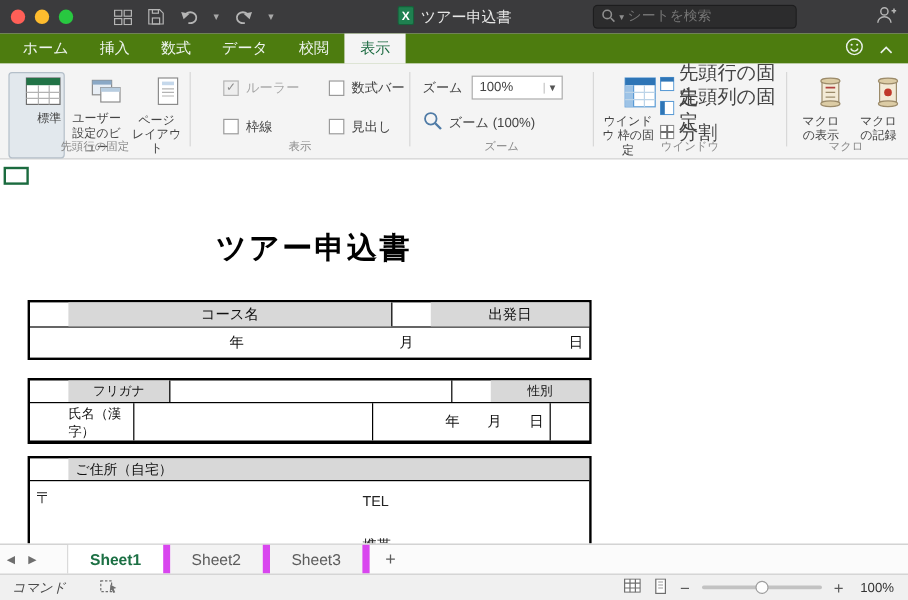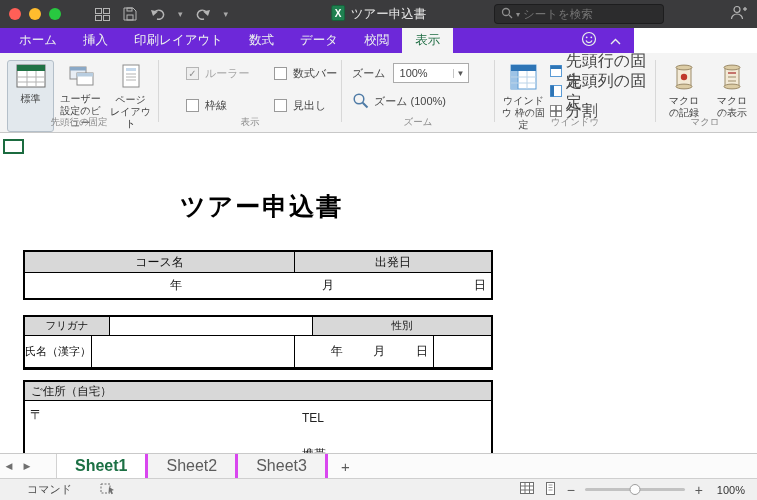"ホーム" .tabbar { background: #6d28d9 -> #4d7c0f; width: 634px -> 757px }
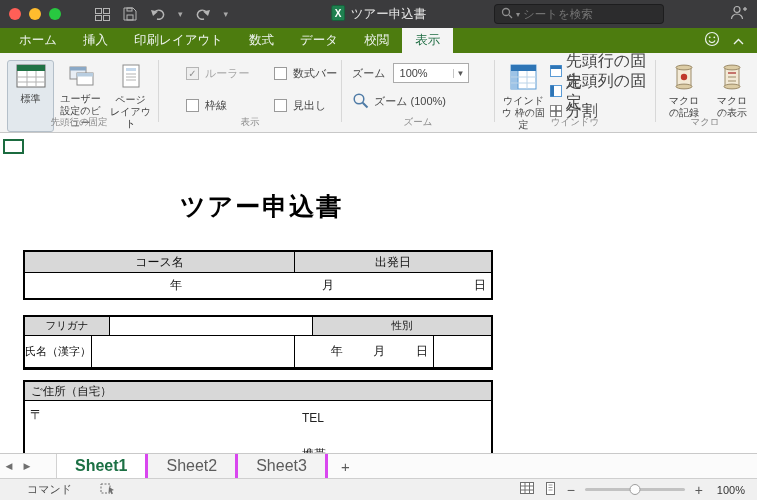"印刷レイアウト" div.rtab { html: <div>印刷レイアウト</div> -> none }
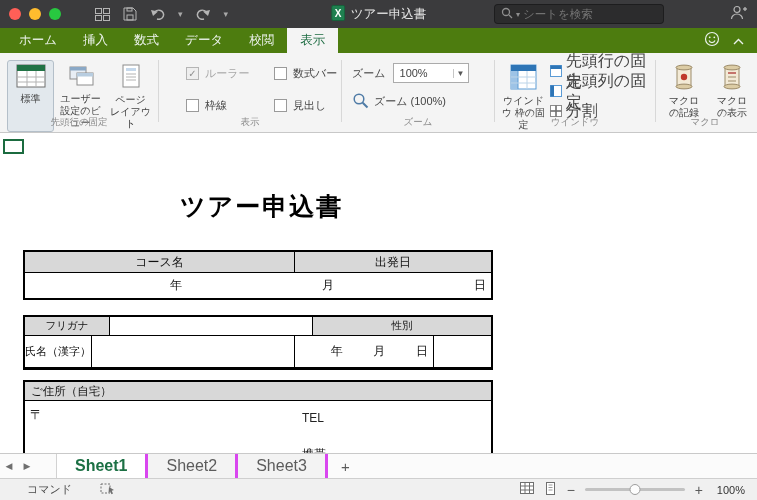"標準" .bigbtn { align-items: center -> flex-end }
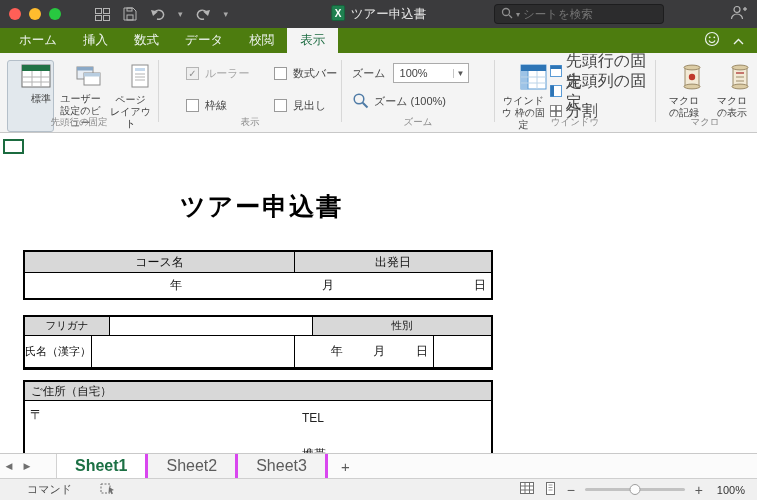"マクロ の記録" div.bigbtn { order: before "マクロ の表示" -> after "マクロ の表示" }
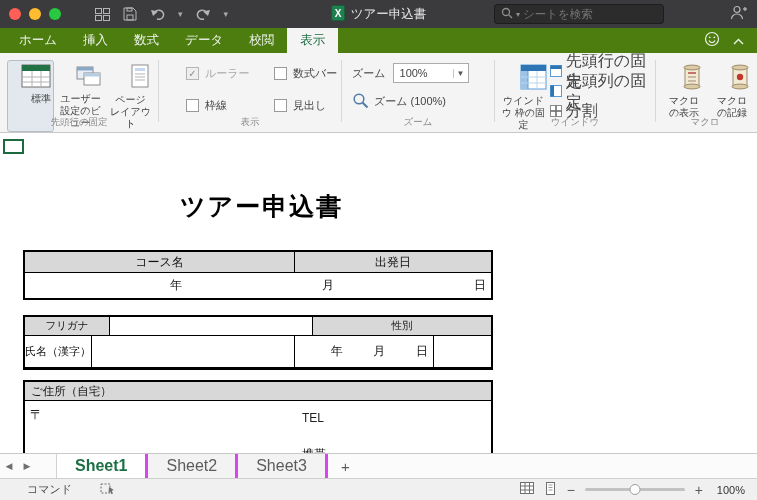"コース名" .tcell { margin-left: none -> 32px }
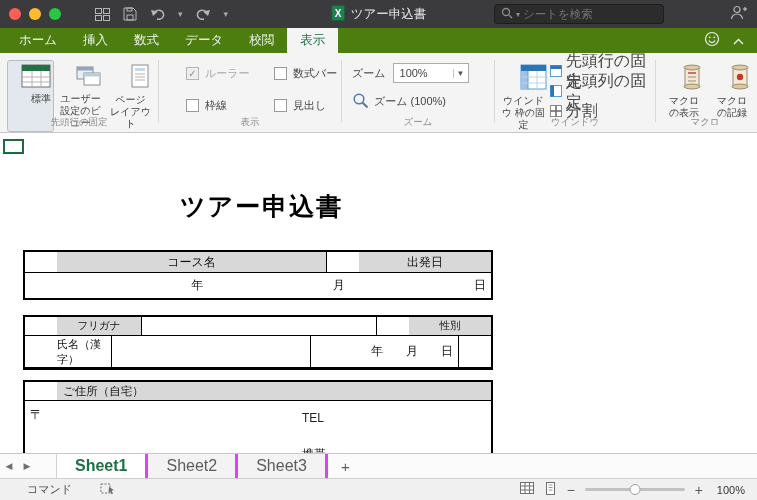"Sheet1" .stab { border-right: 3px solid #d946ef -> 6px solid #d946ef; font-size: 16px -> 13px }
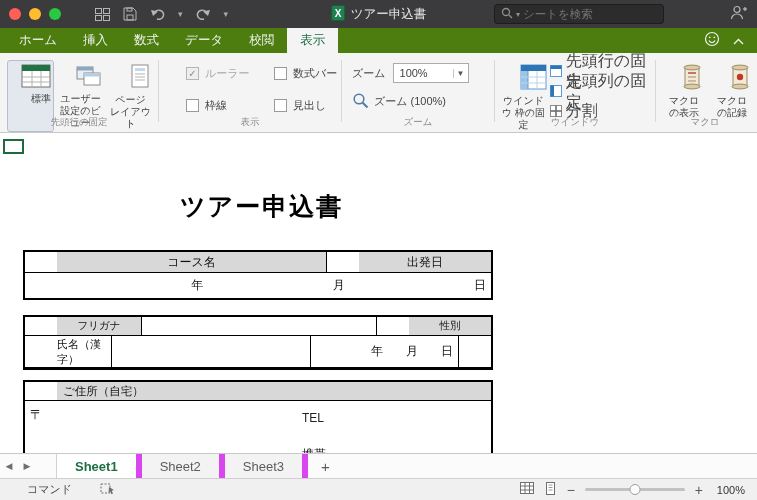"コマンド" .mode { font-style: none -> italic; margin-left: 27px -> 10px }
